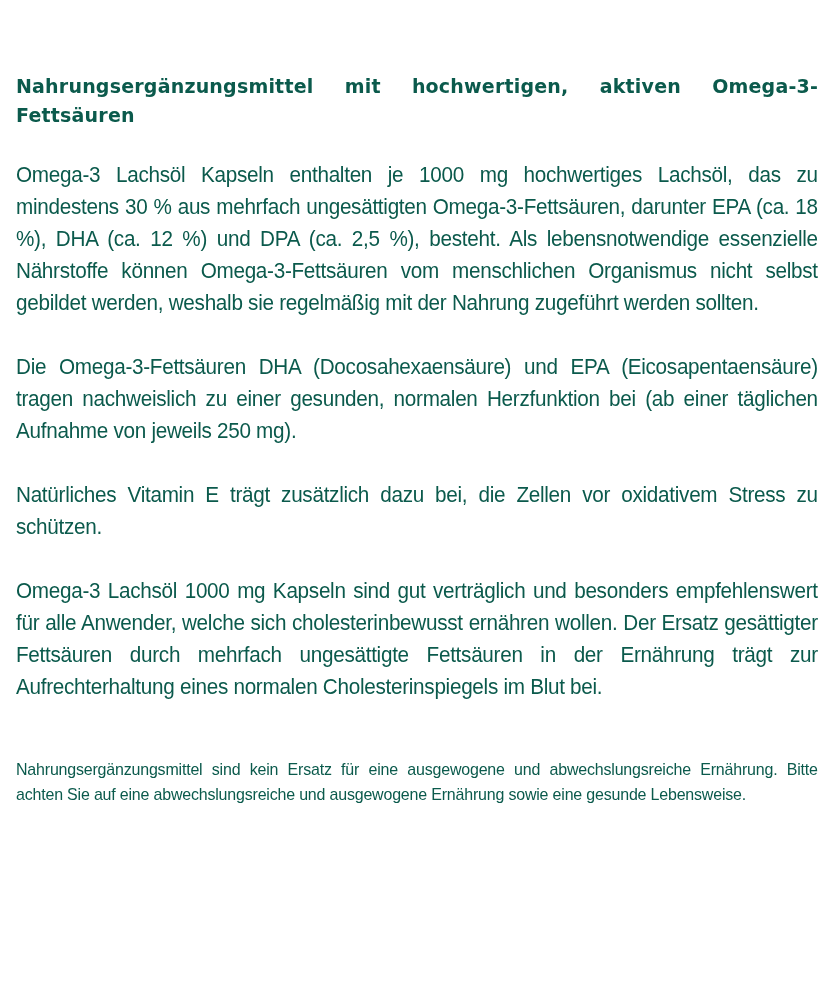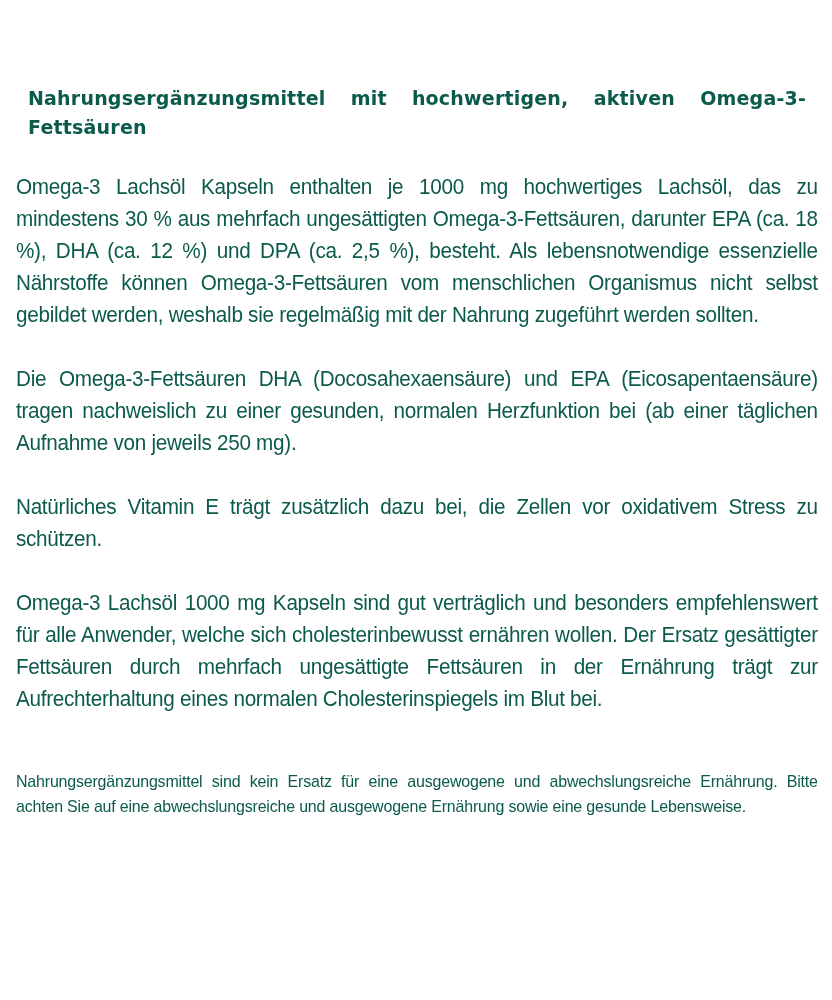"Nahrungsergänzungsmittel mit" .heading { margin: 12px -> 0 }
